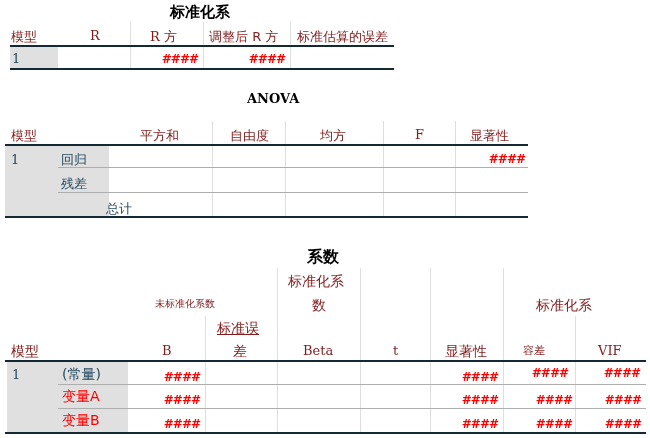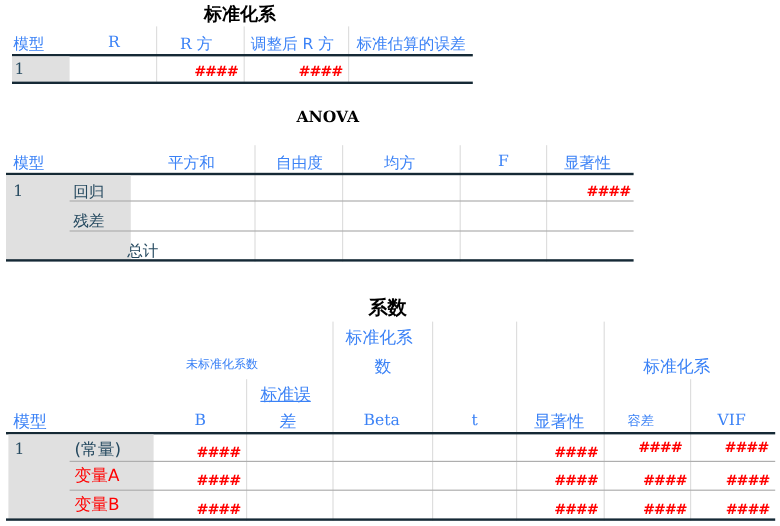"模型" .hdr { color: #3b82f6 -> #7f1d1d }
